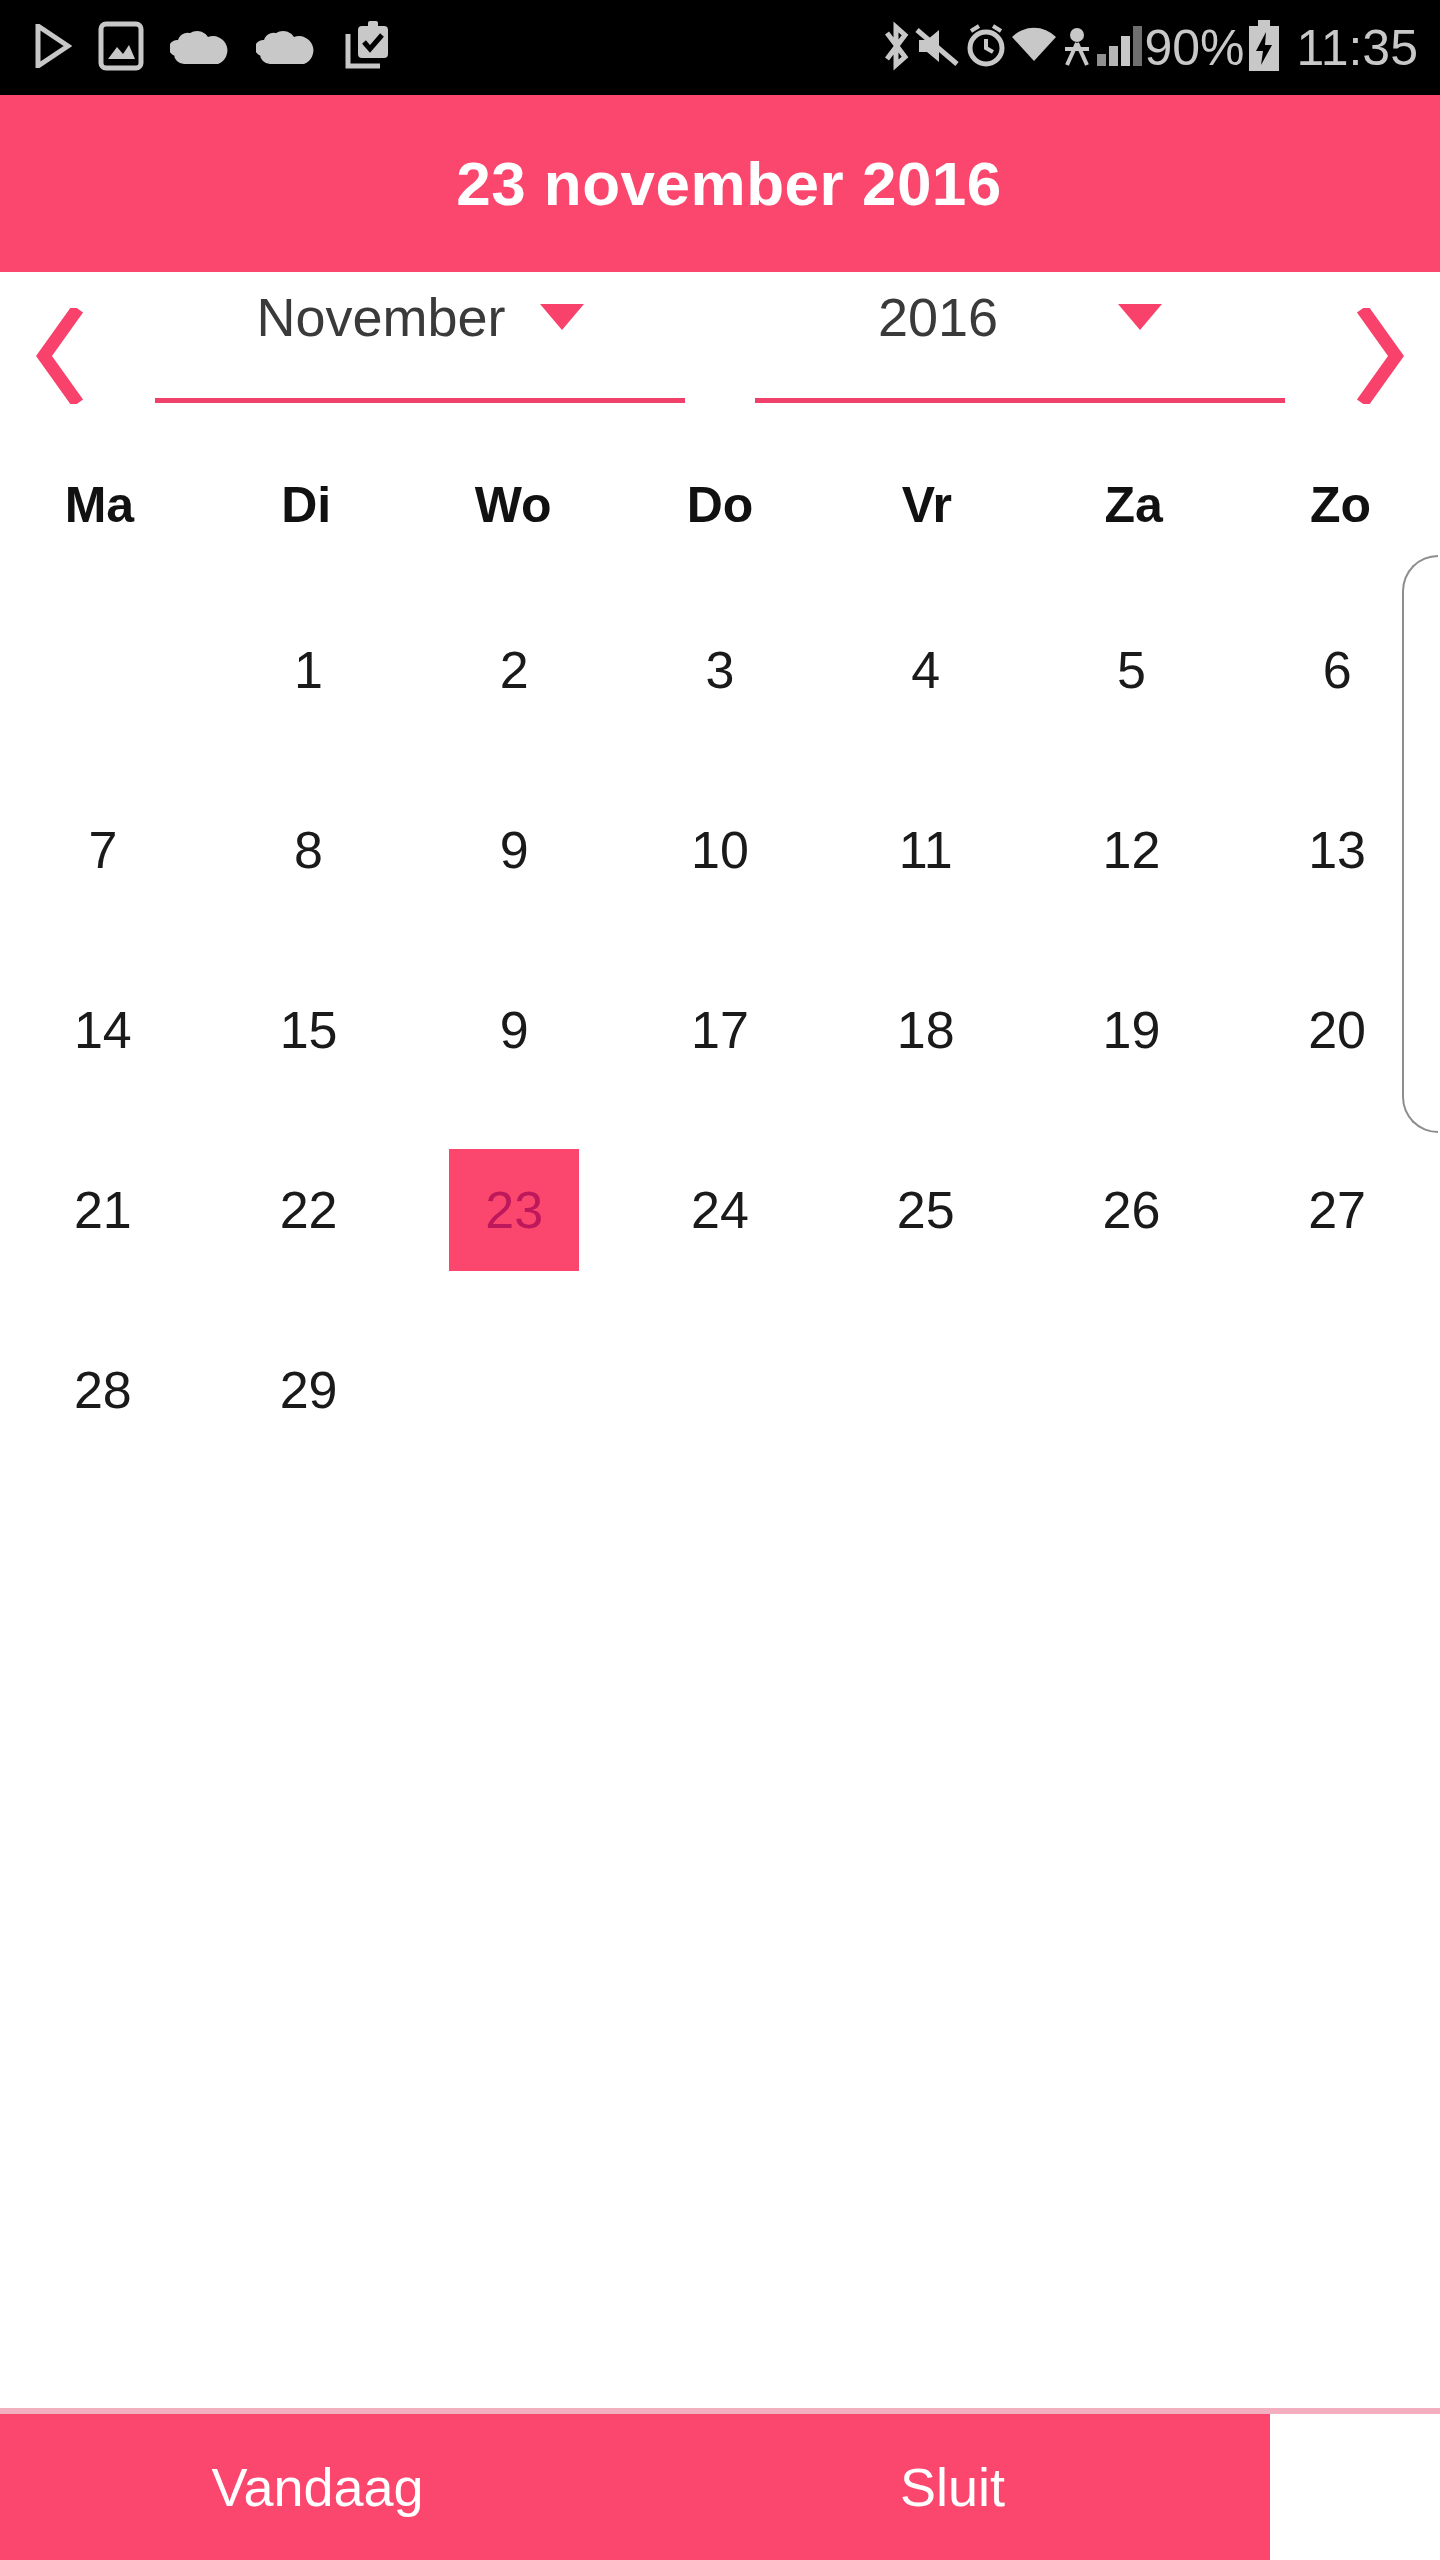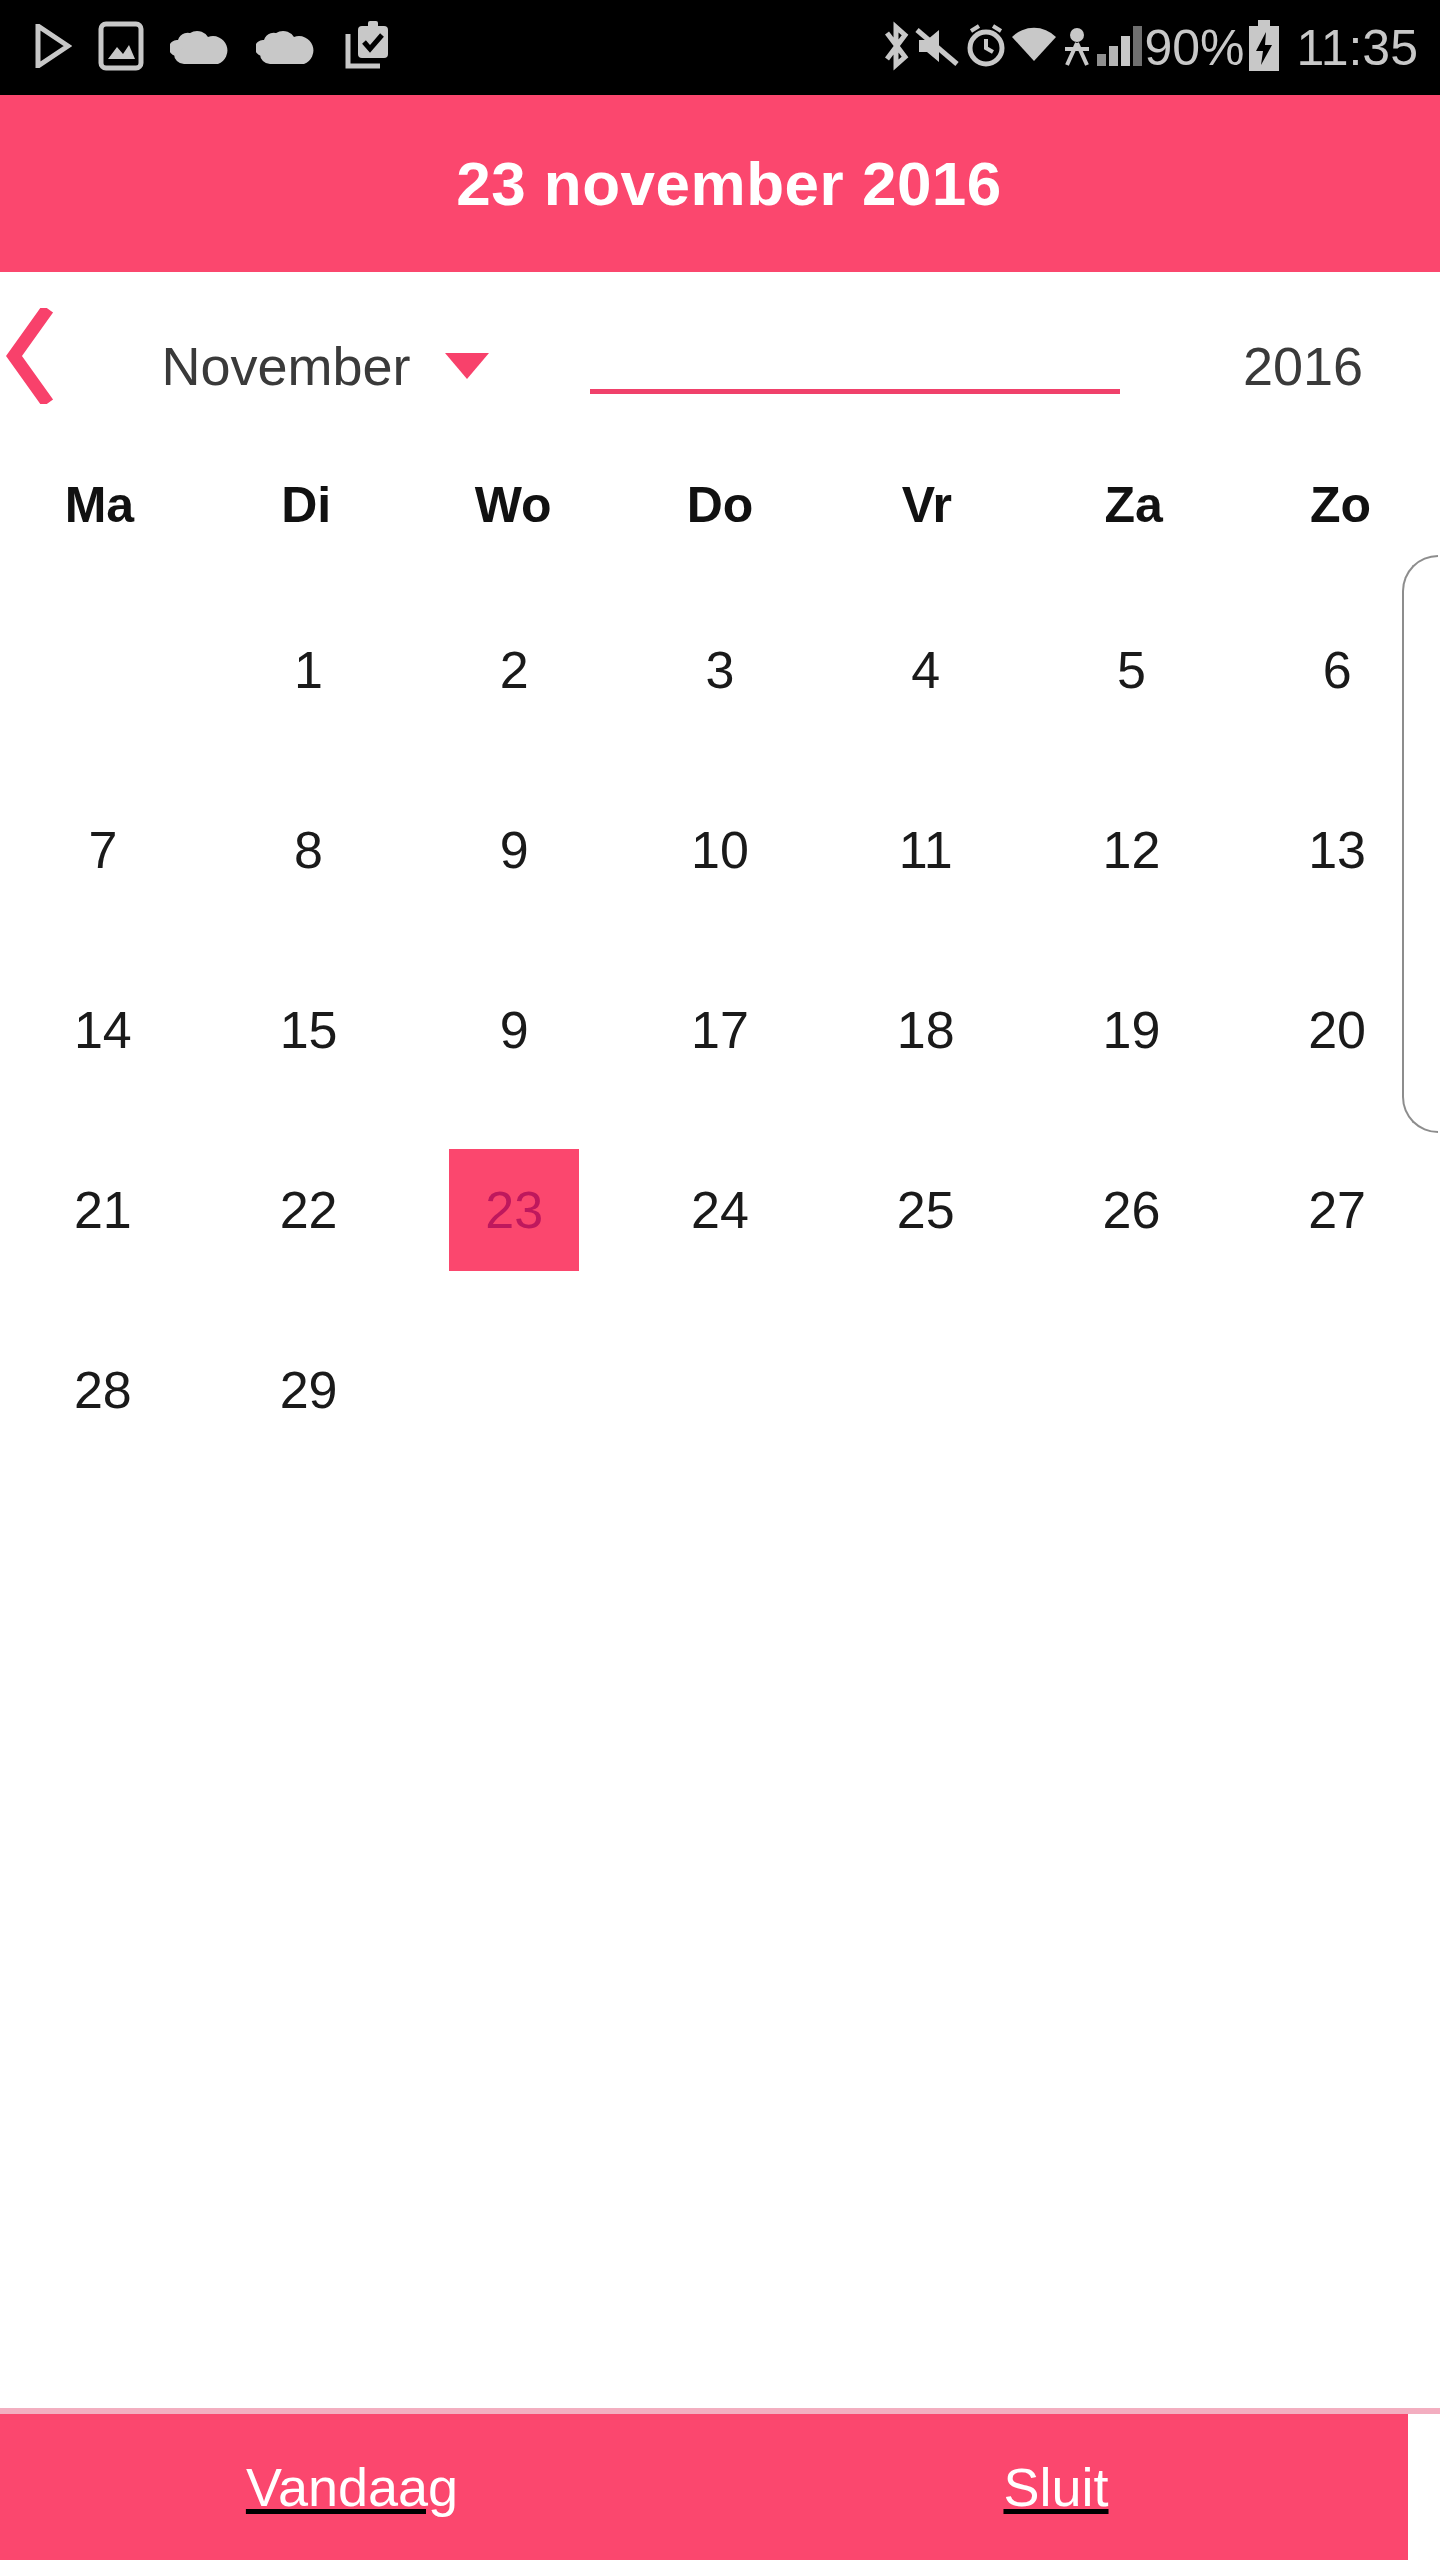"November" .spinner { flex-direction: none -> column; justify-content: space-between -> flex-start }
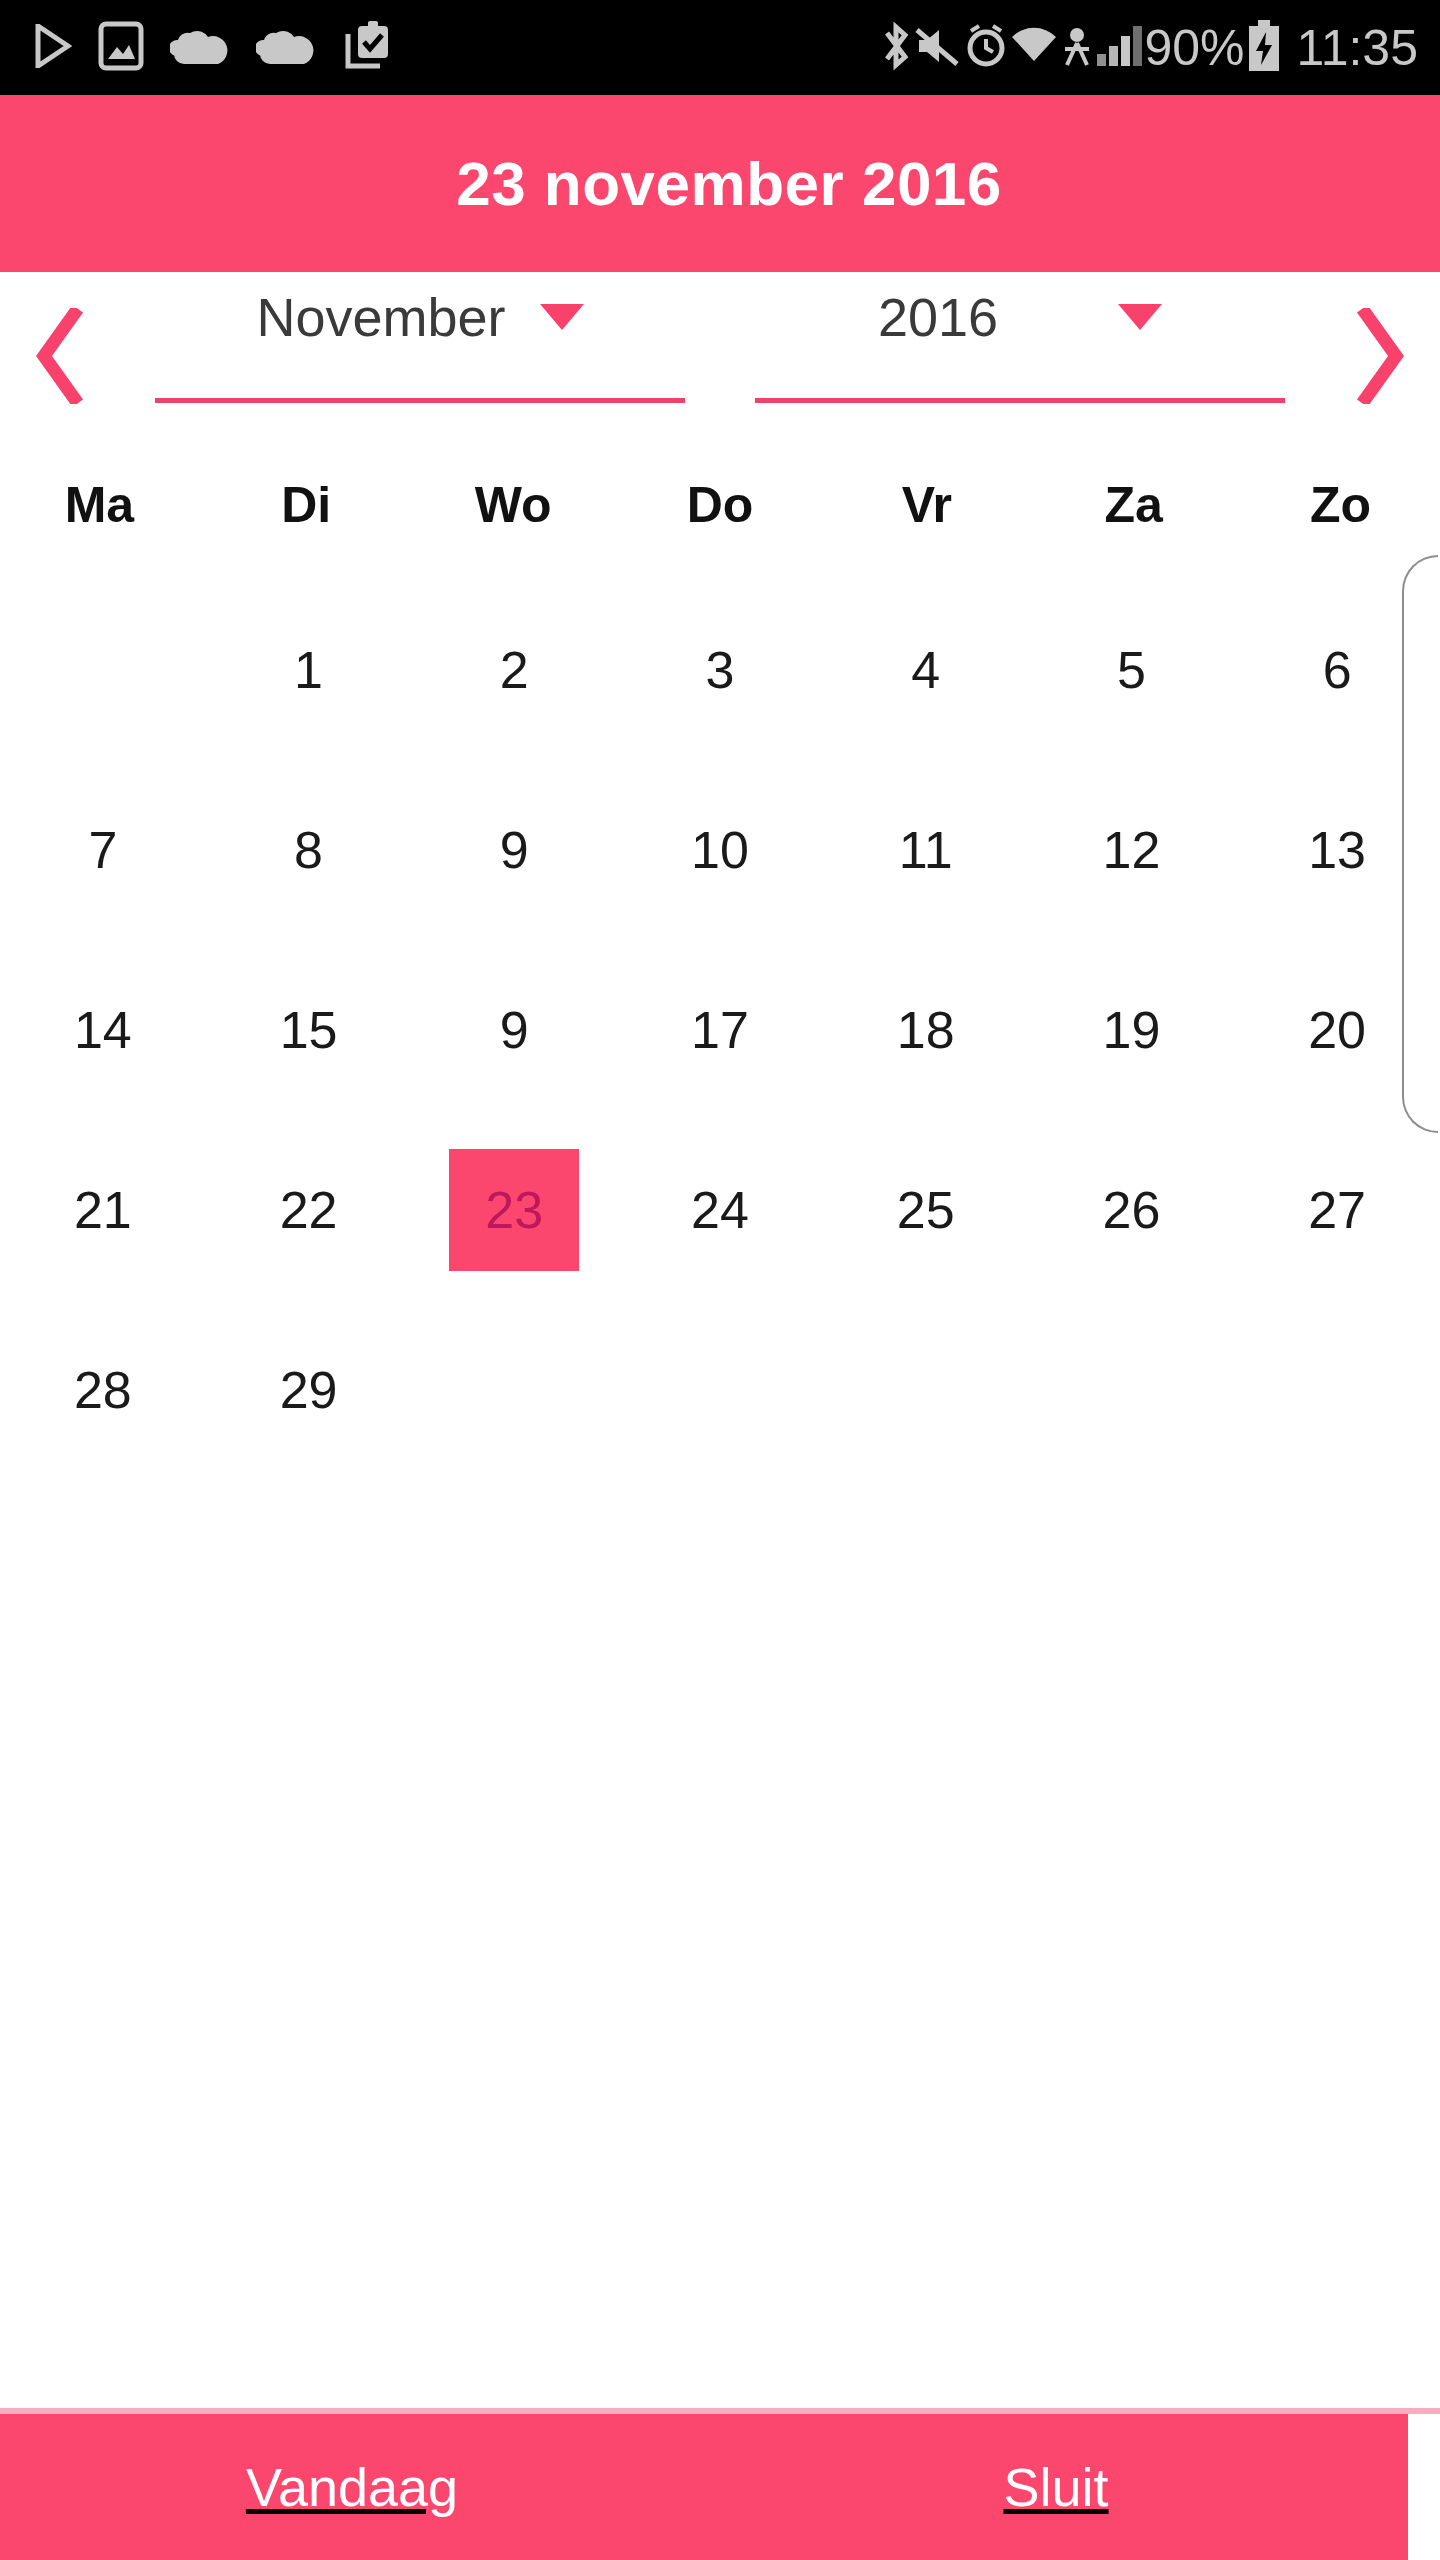"Vandaag" .bottom-bar { text-decoration: underline -> none; width: 1408px -> 1270px }
